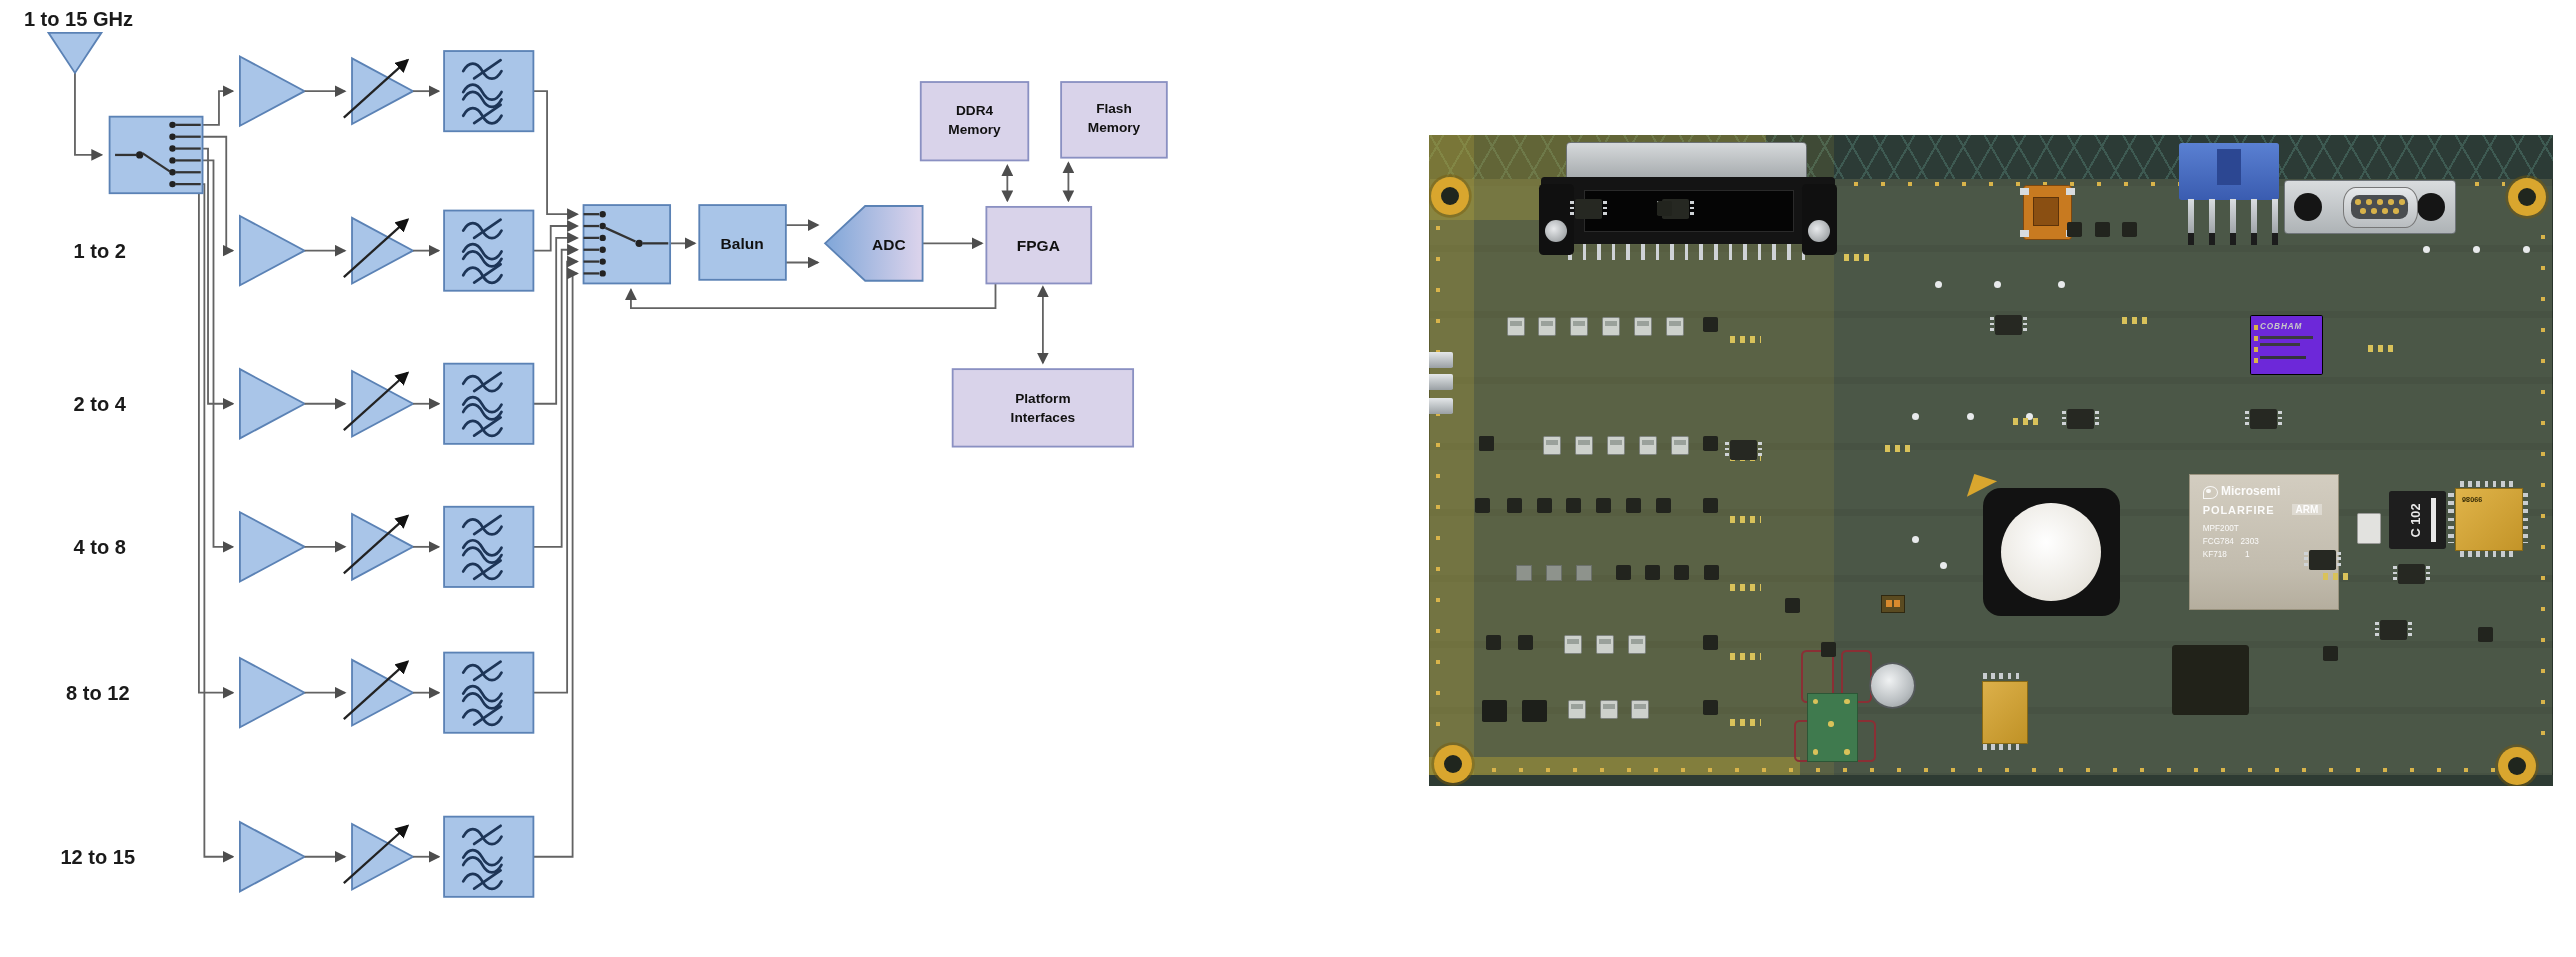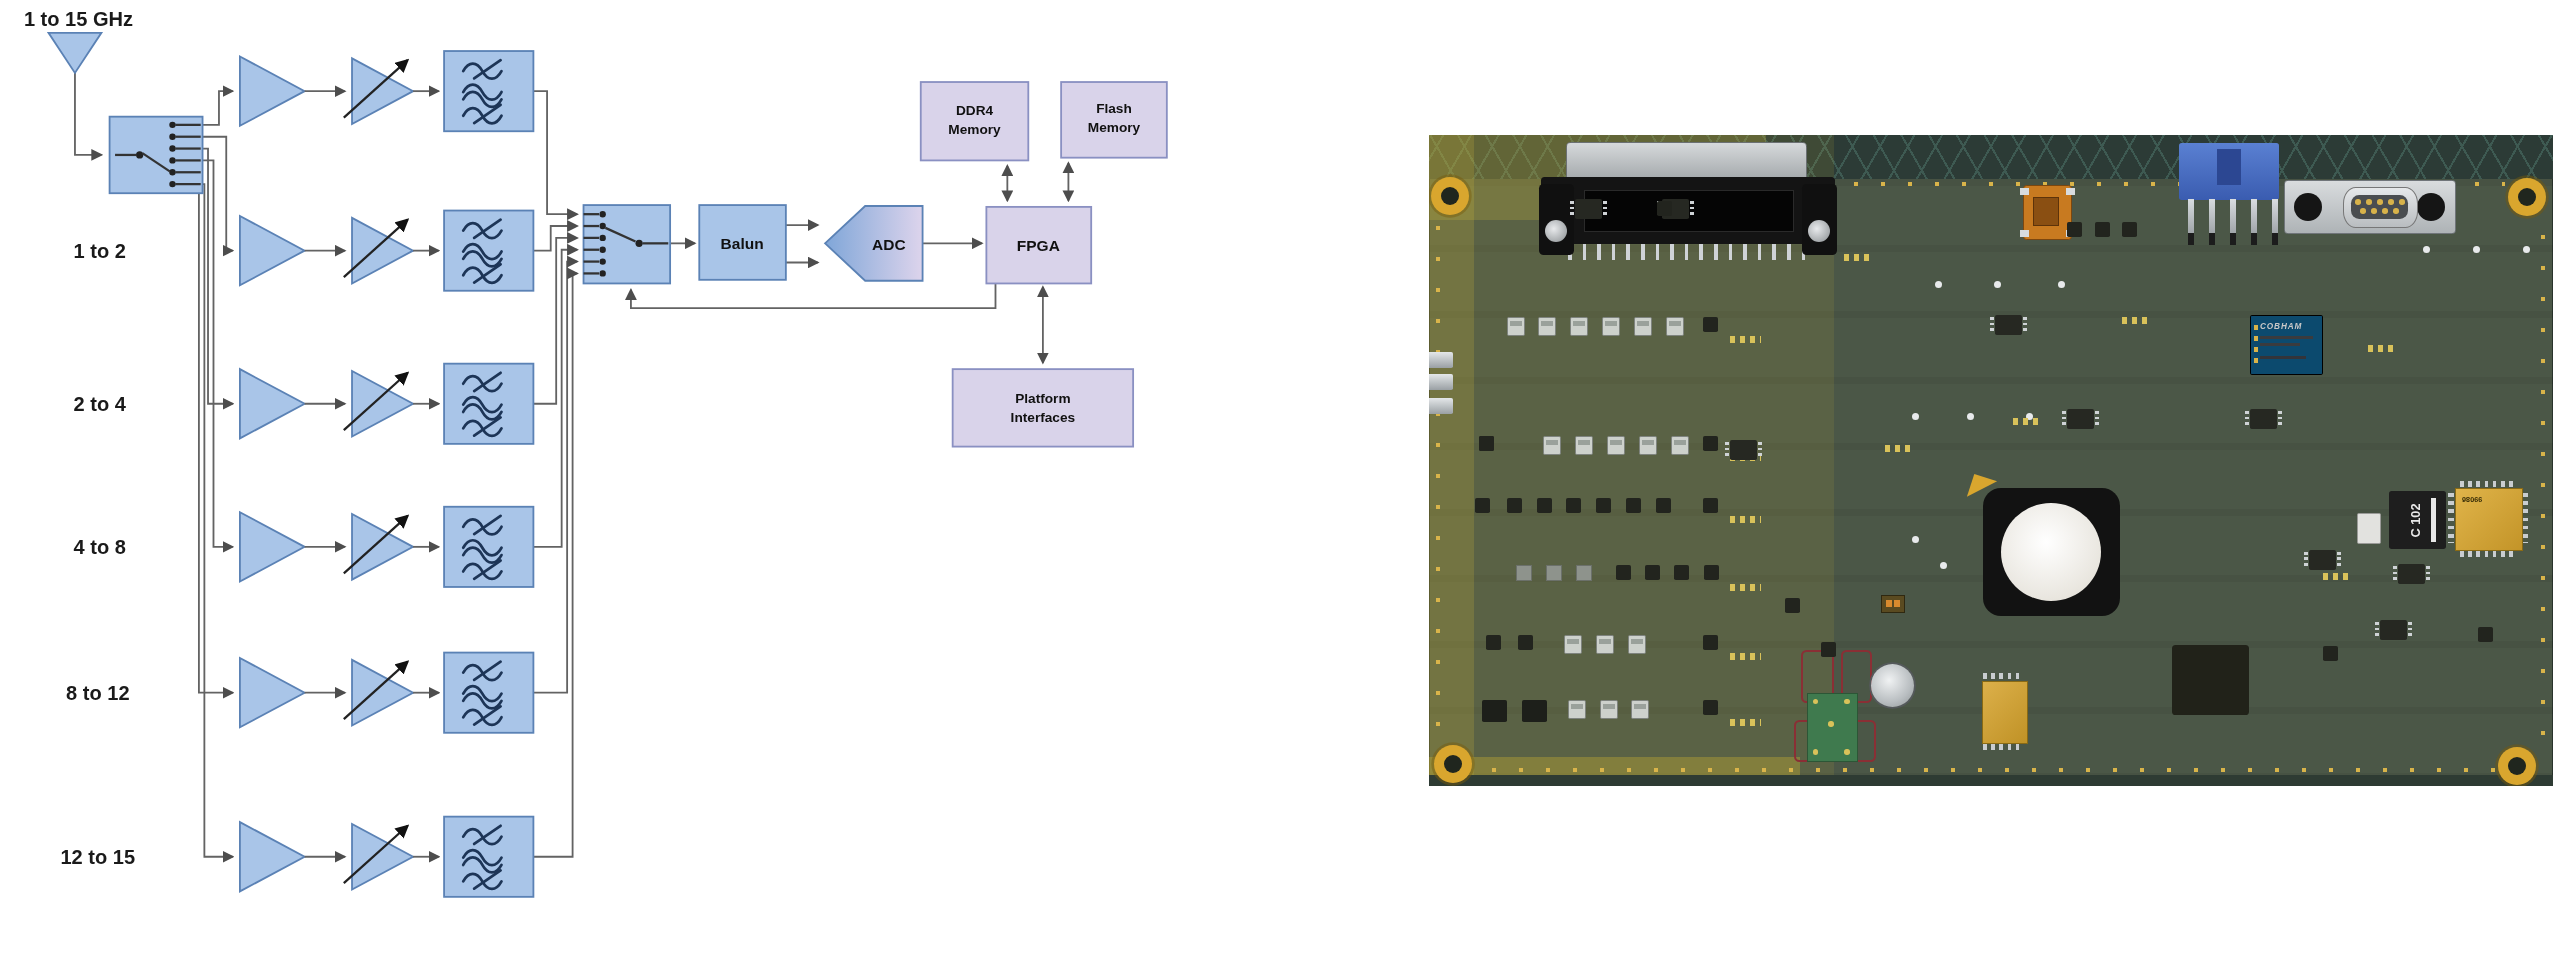"COBHAM" .cobham { background: #0c4a6e -> #6d28d9 }
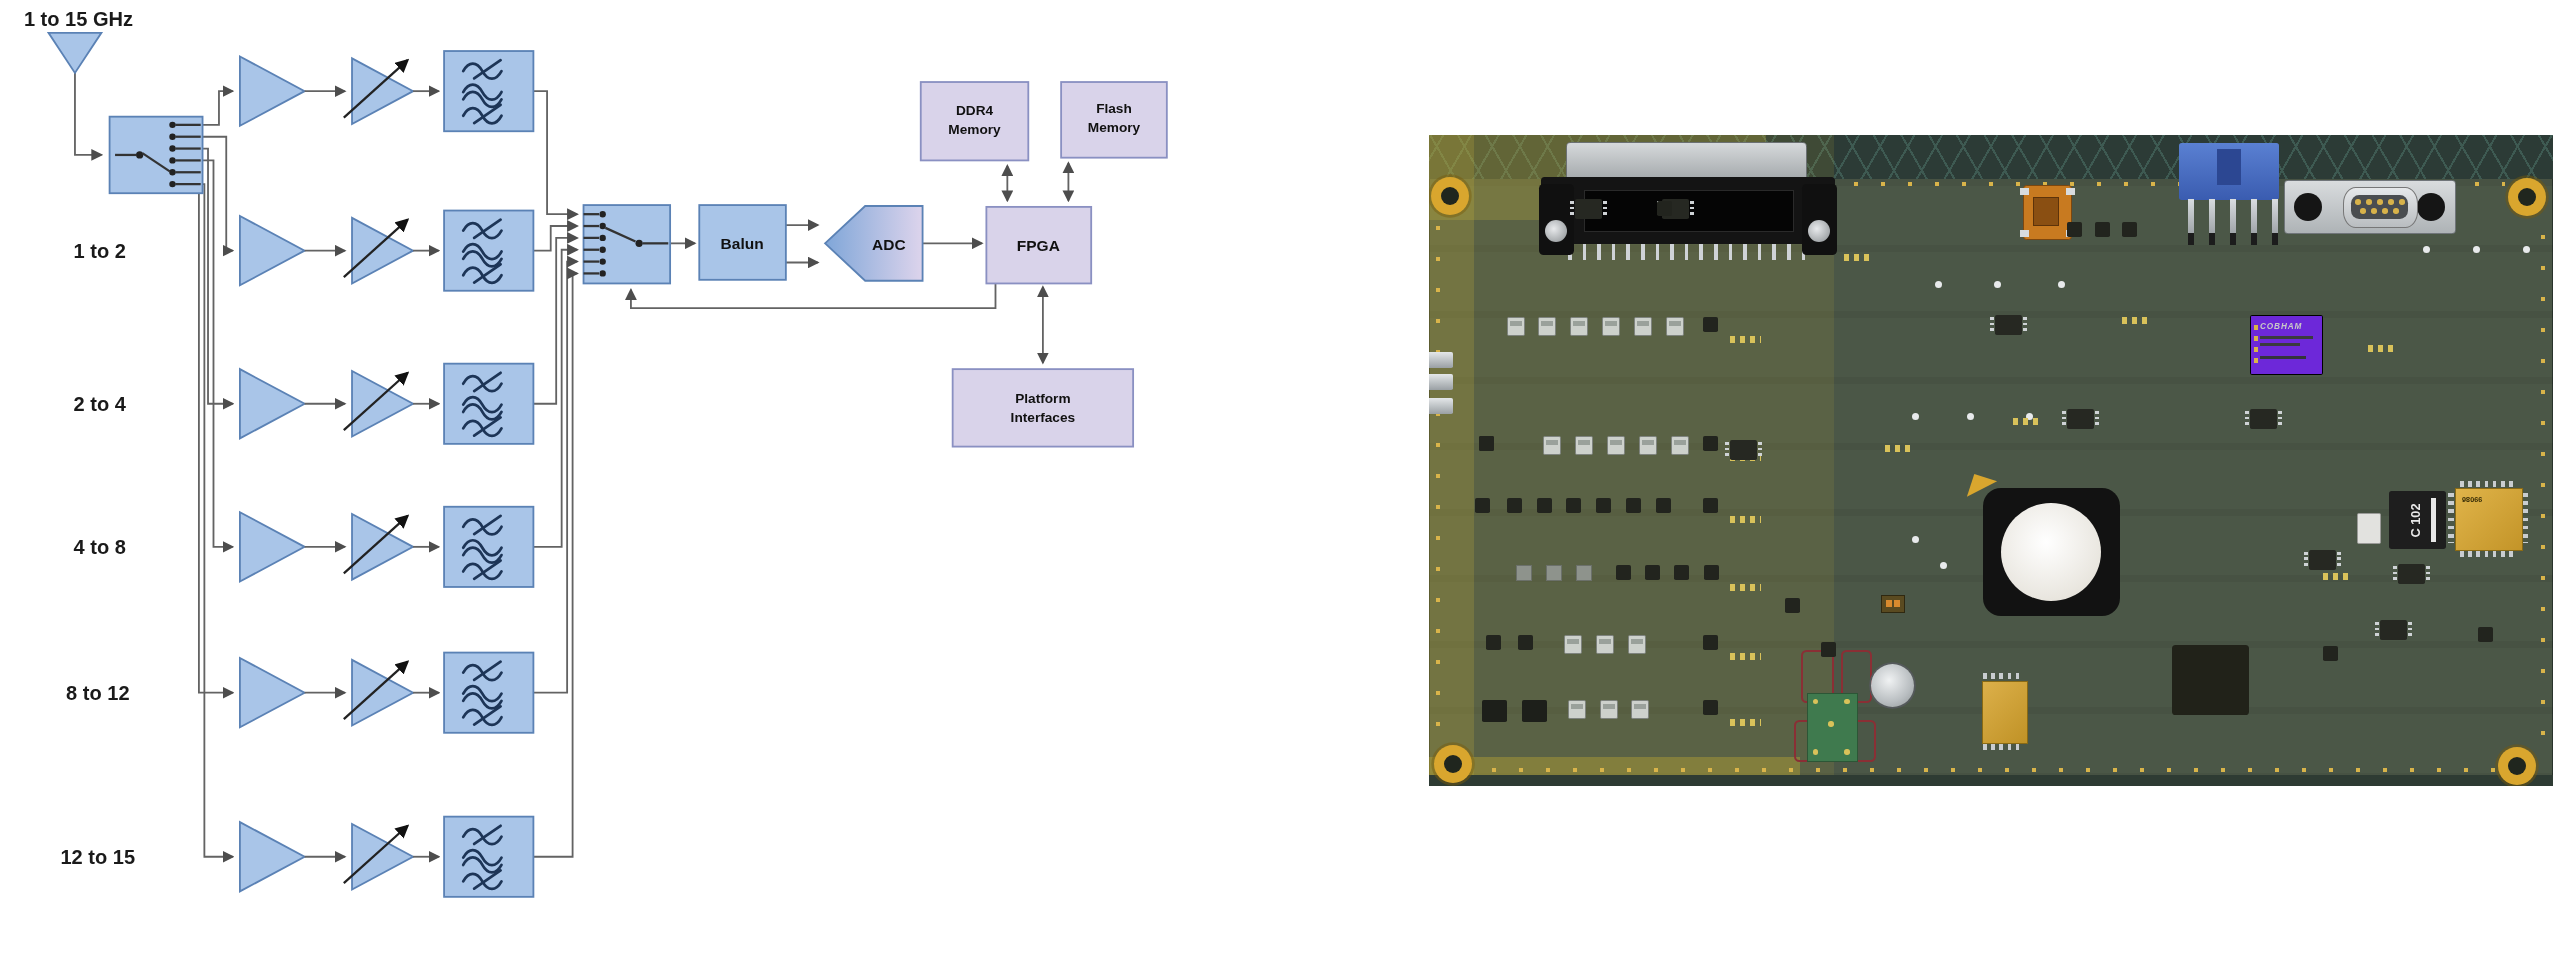"Microsemi" div.pfire { html: none -> <div> <div></div> <div>Microsemi</div> <div>POLARFIRE</div> <div>ARM</div> <div>MPF200T</div> <div>FCG784 2303</div> <div>KF718 1</div> </div> }
